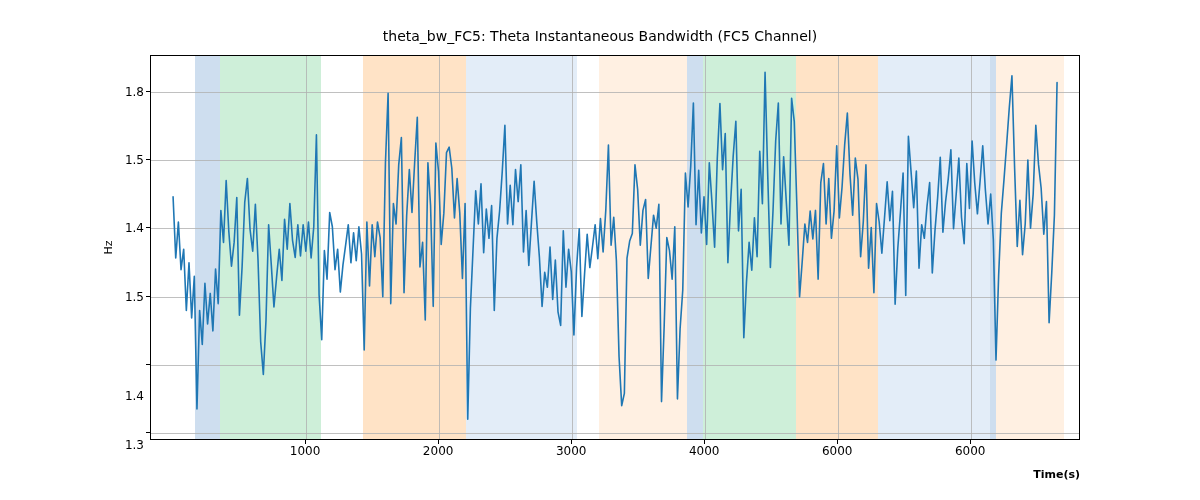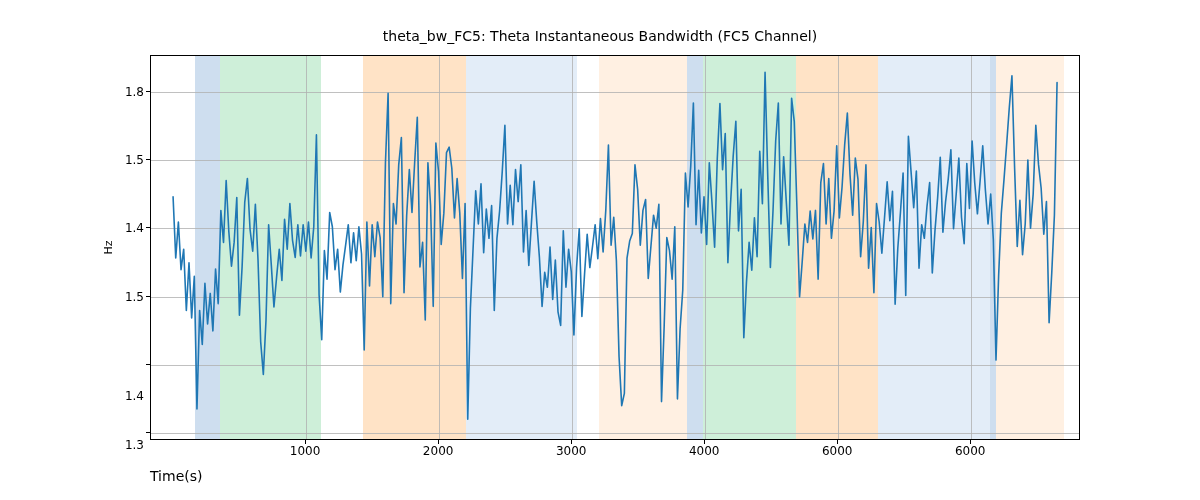"Time(s)" .xlabel { font-size: 14px -> 11px; font-weight: none -> bold; text-align: left -> right }
